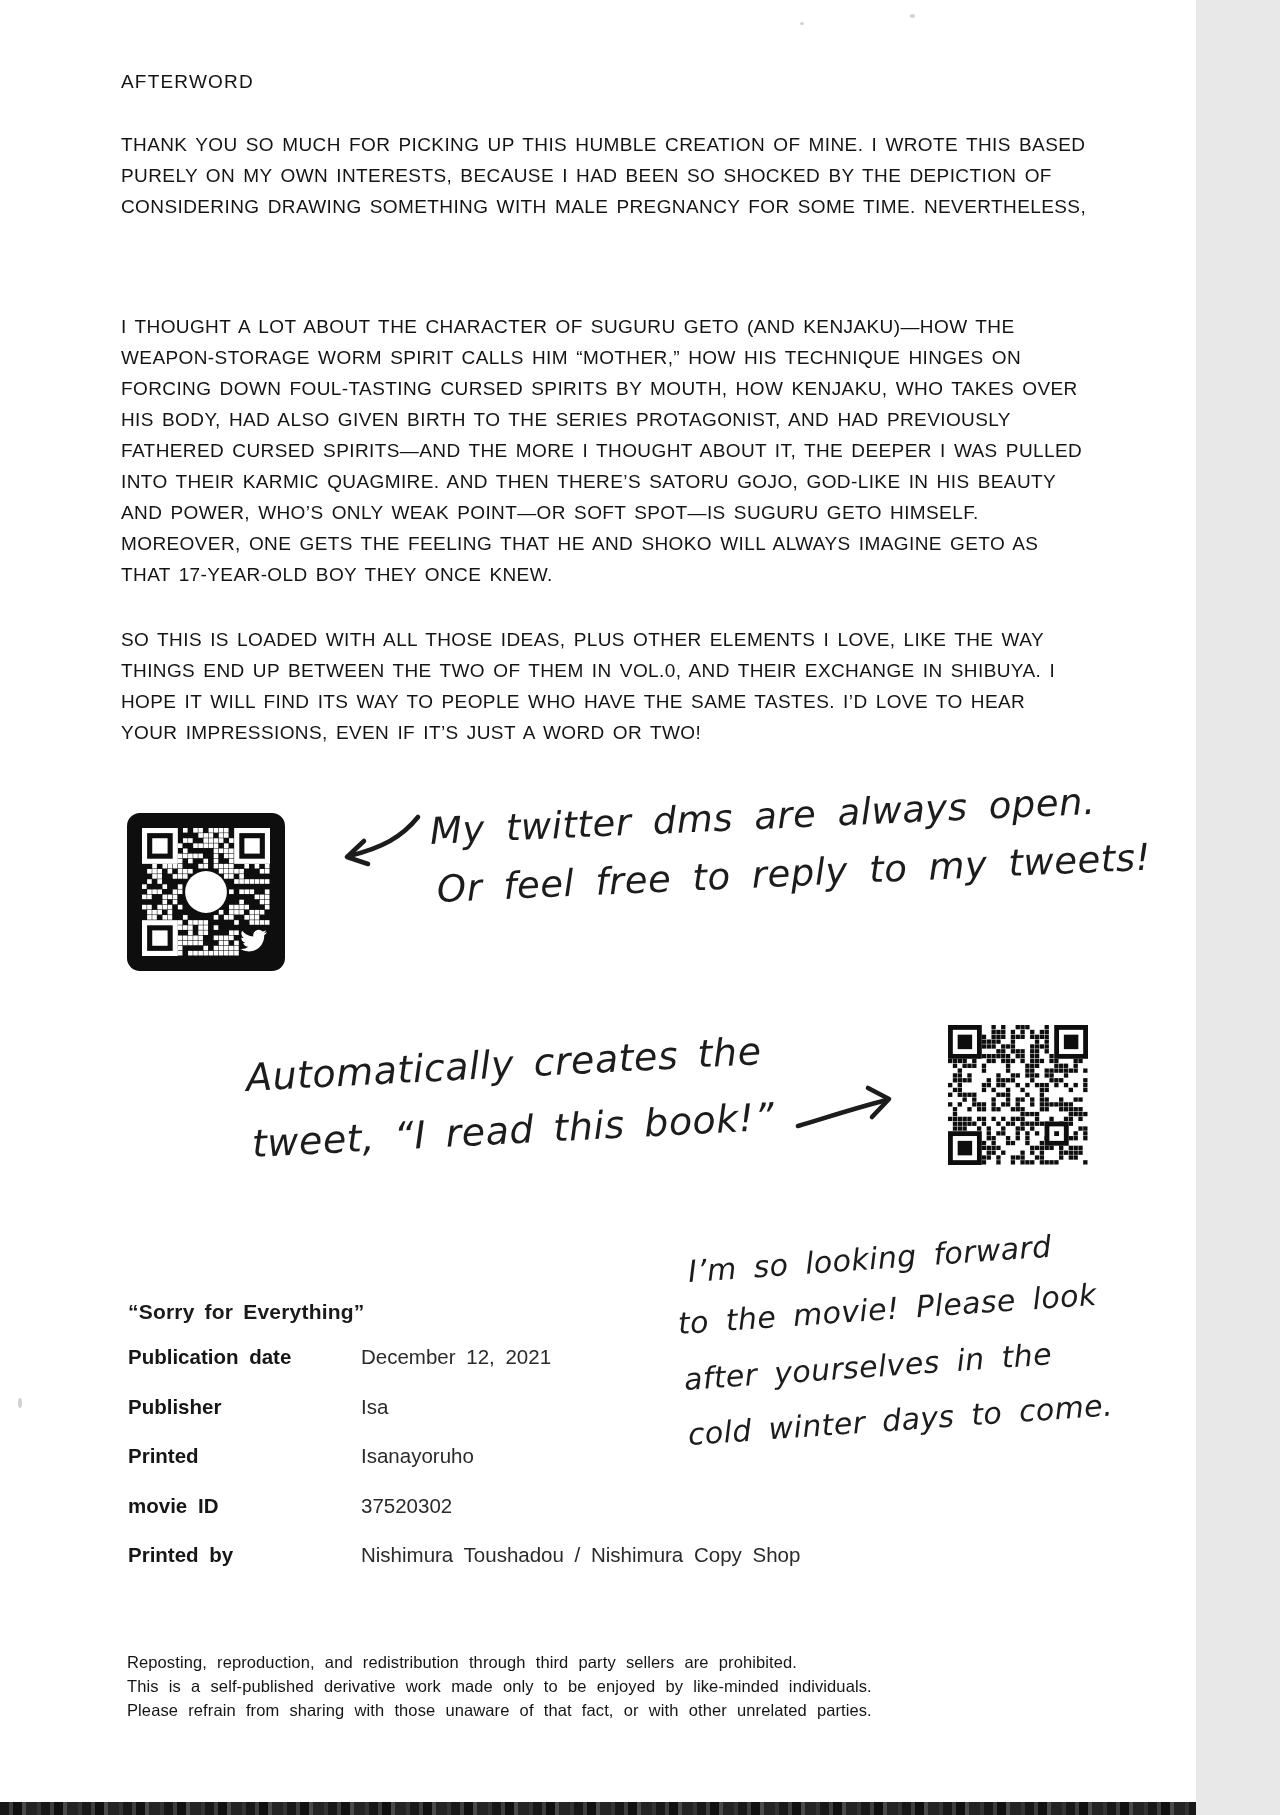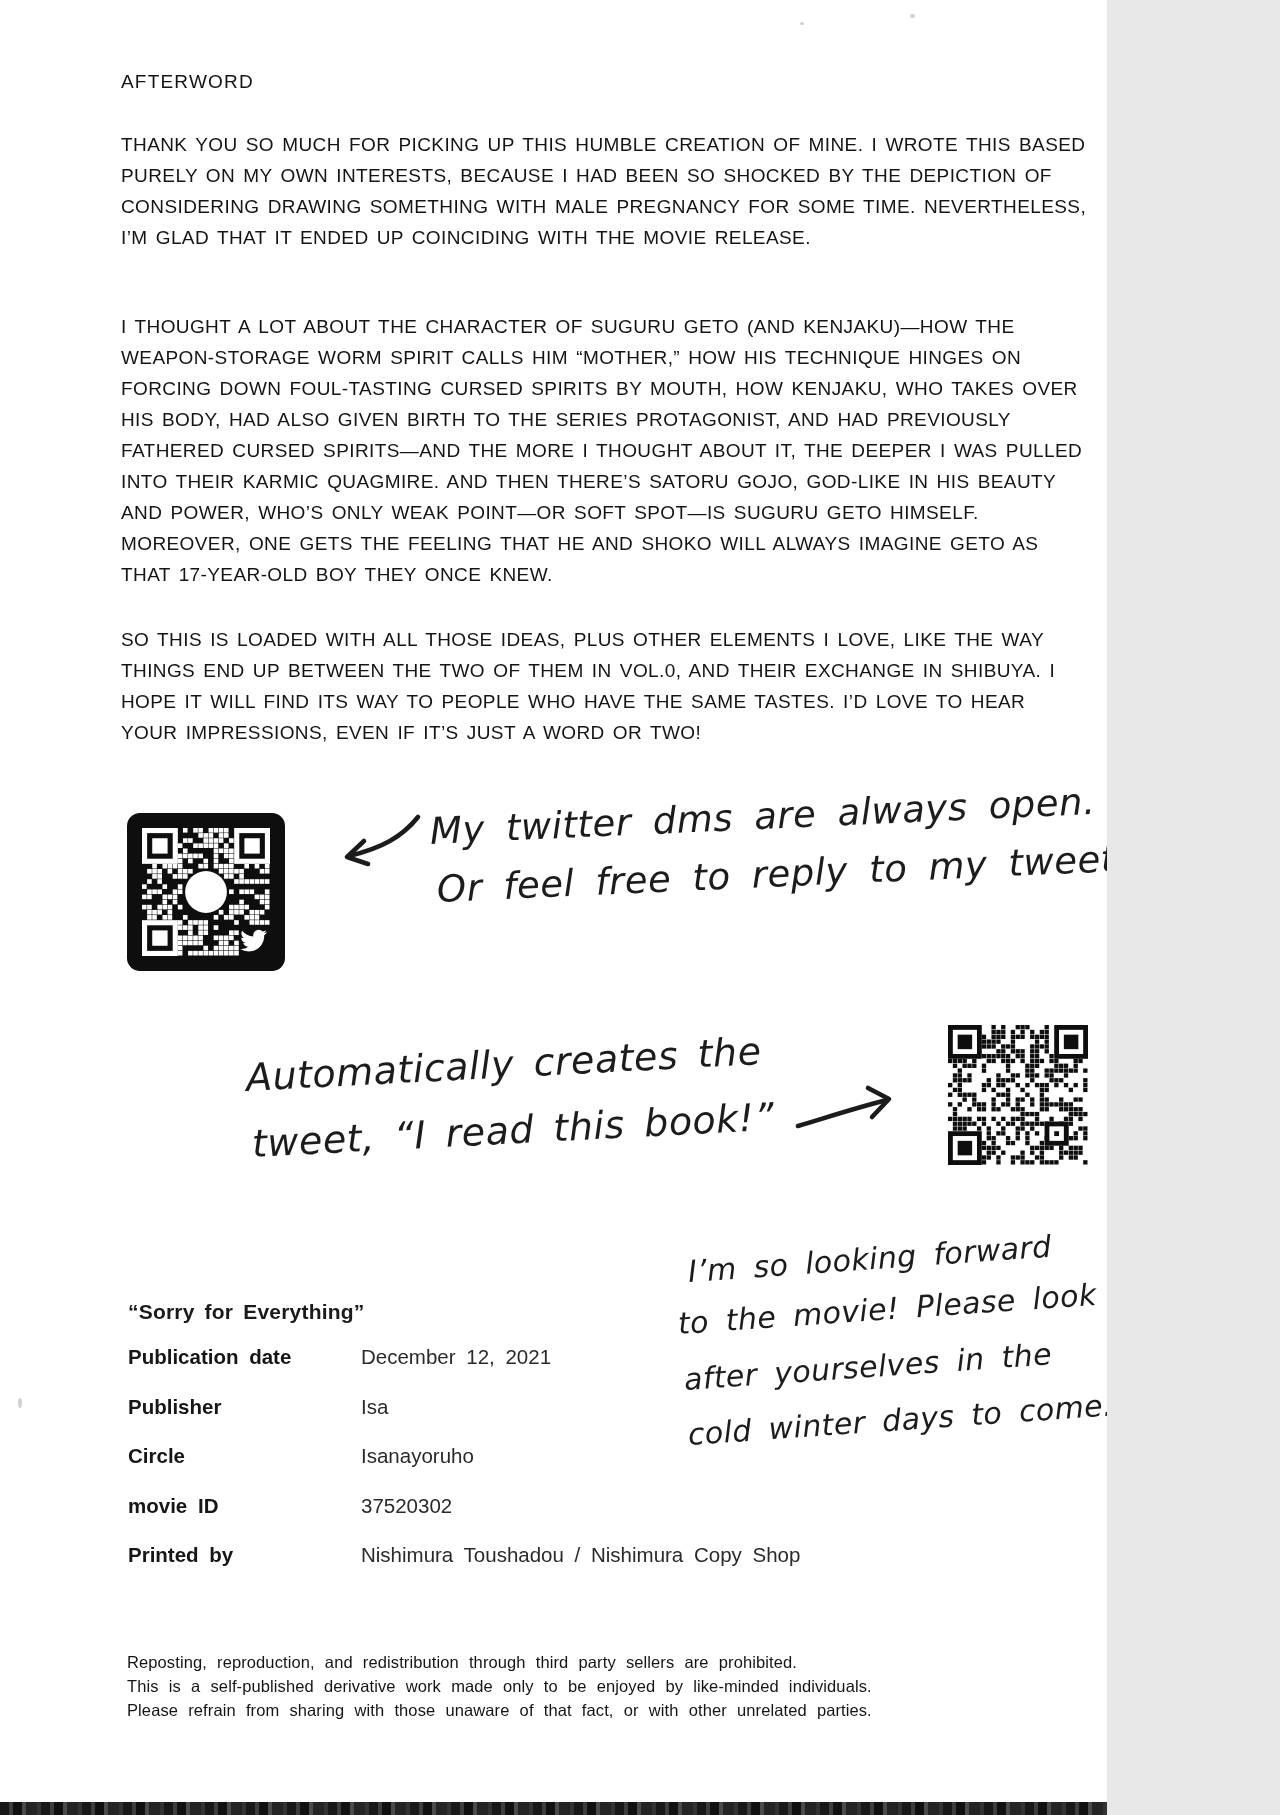"AFTERWORD" .page { width: 1107px -> 1196px }
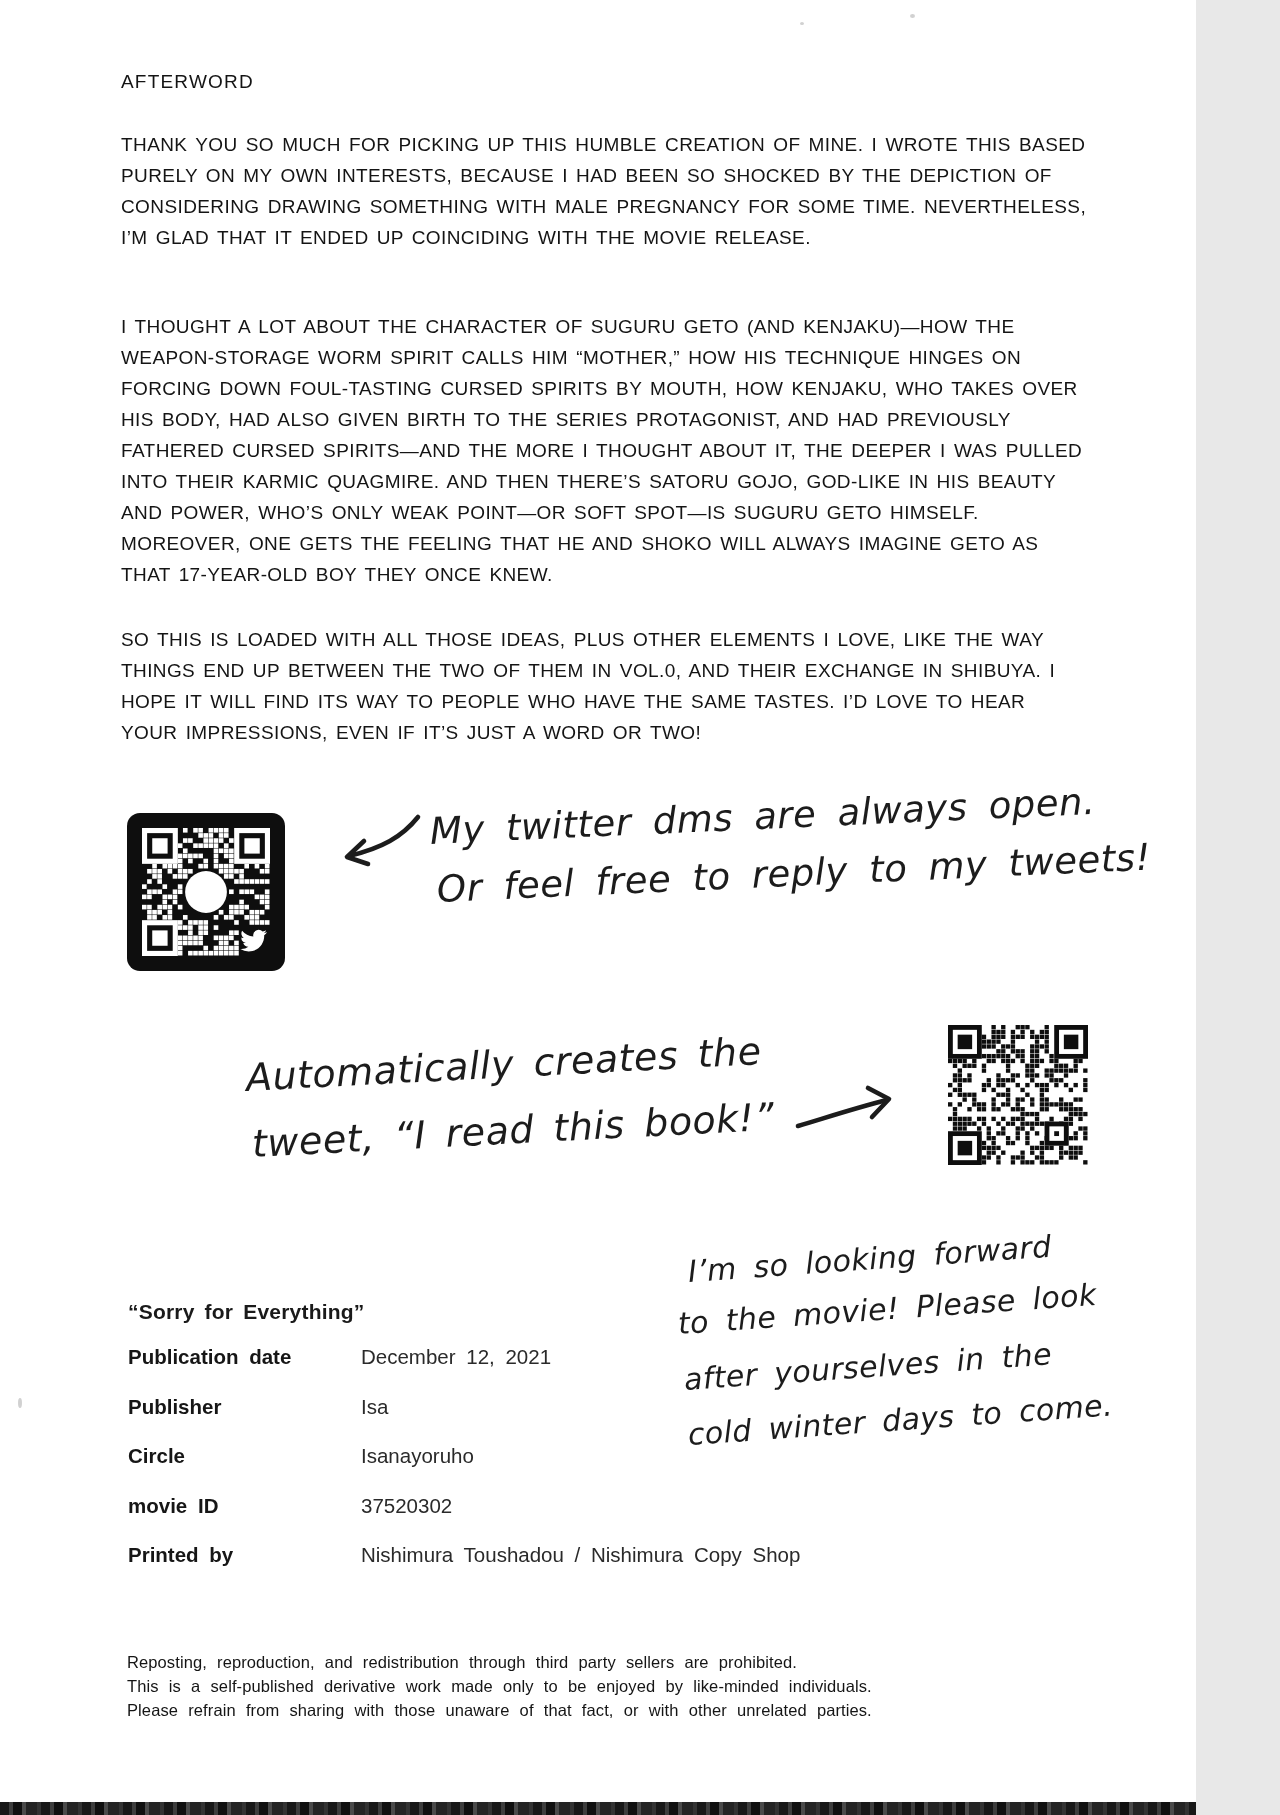"I’M GLAD THAT IT ENDED" div { html: <div>I’M GLAD THAT IT ENDED UP COINCIDING WITH THE MOVIE RELEASE.</div> -> none }
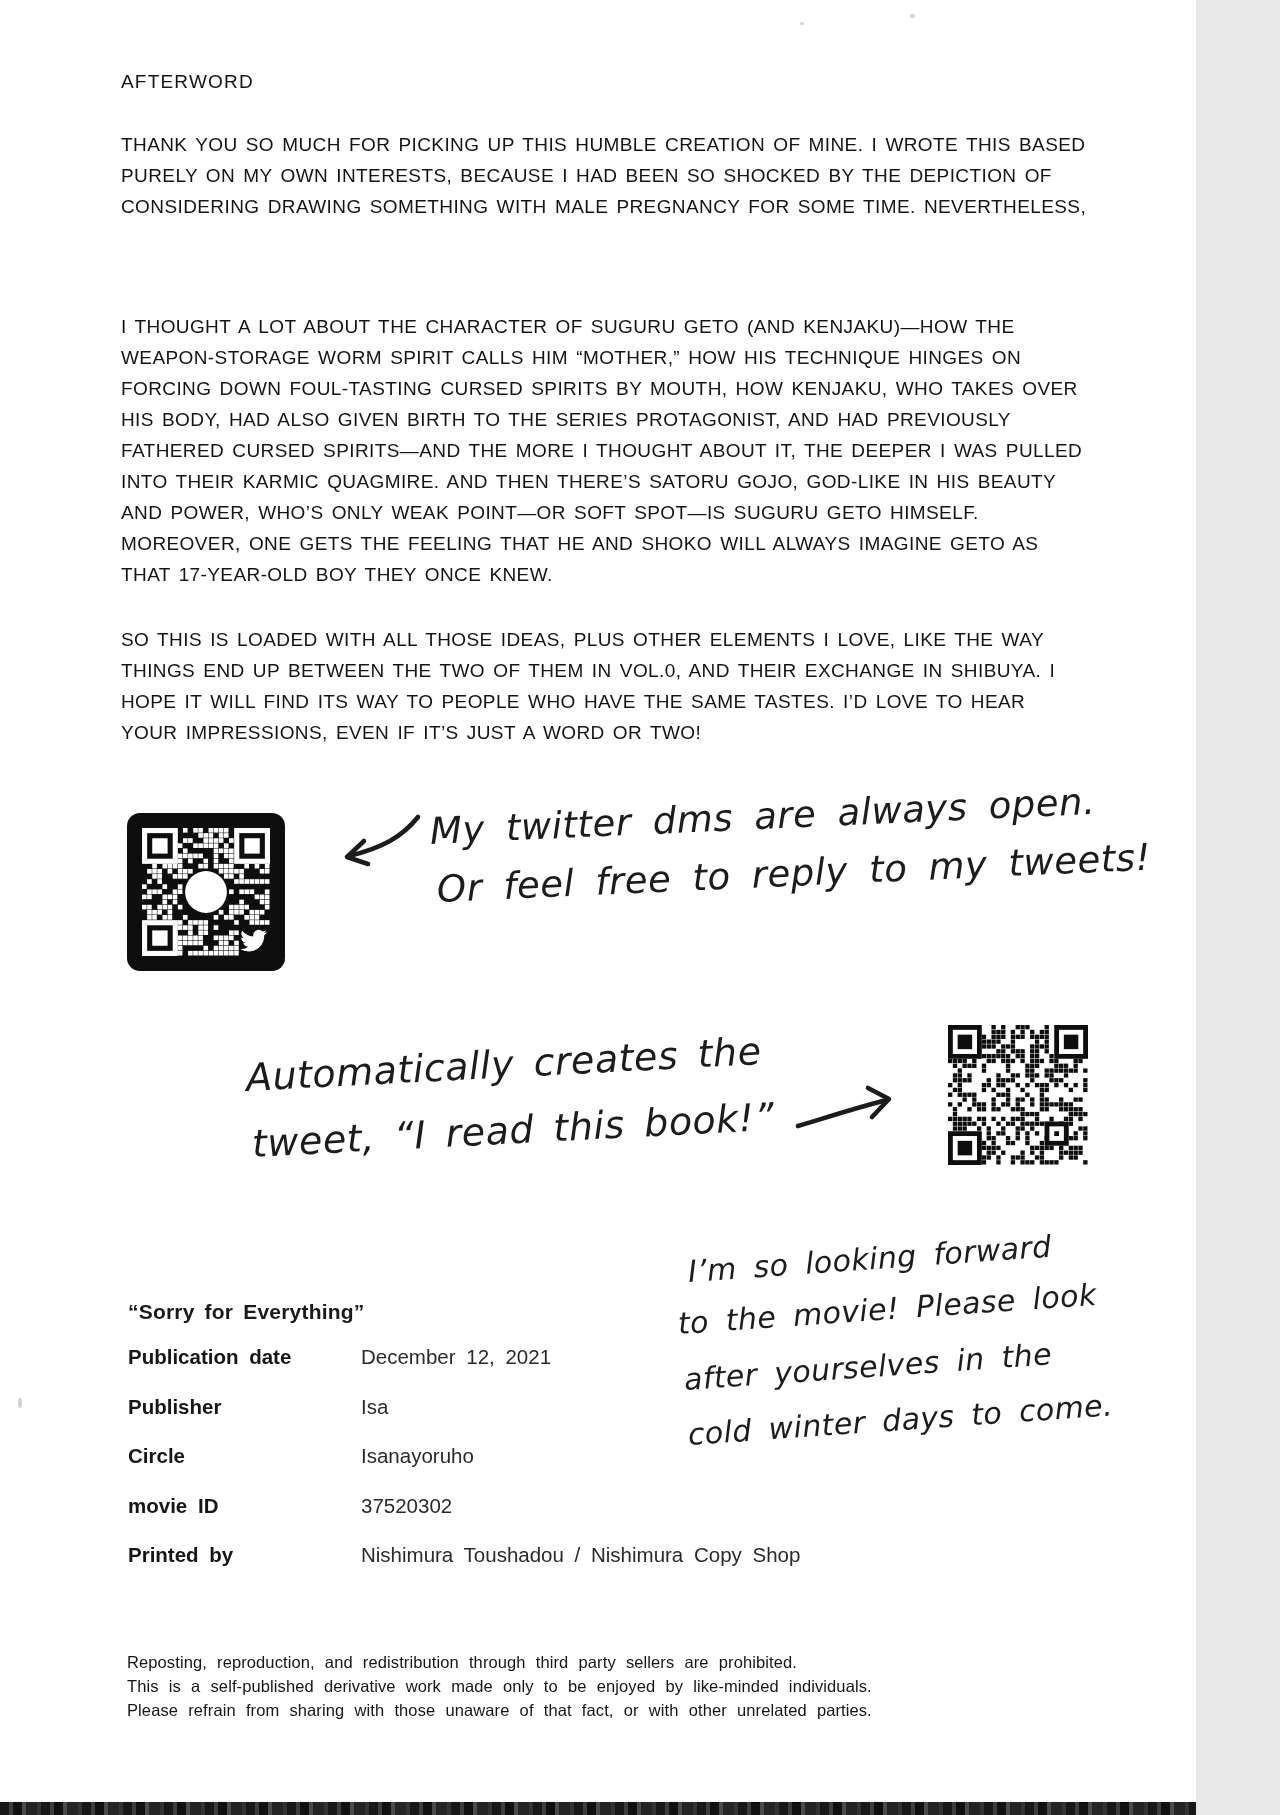"Circle" div.lbl { text: Circle -> Printed }
